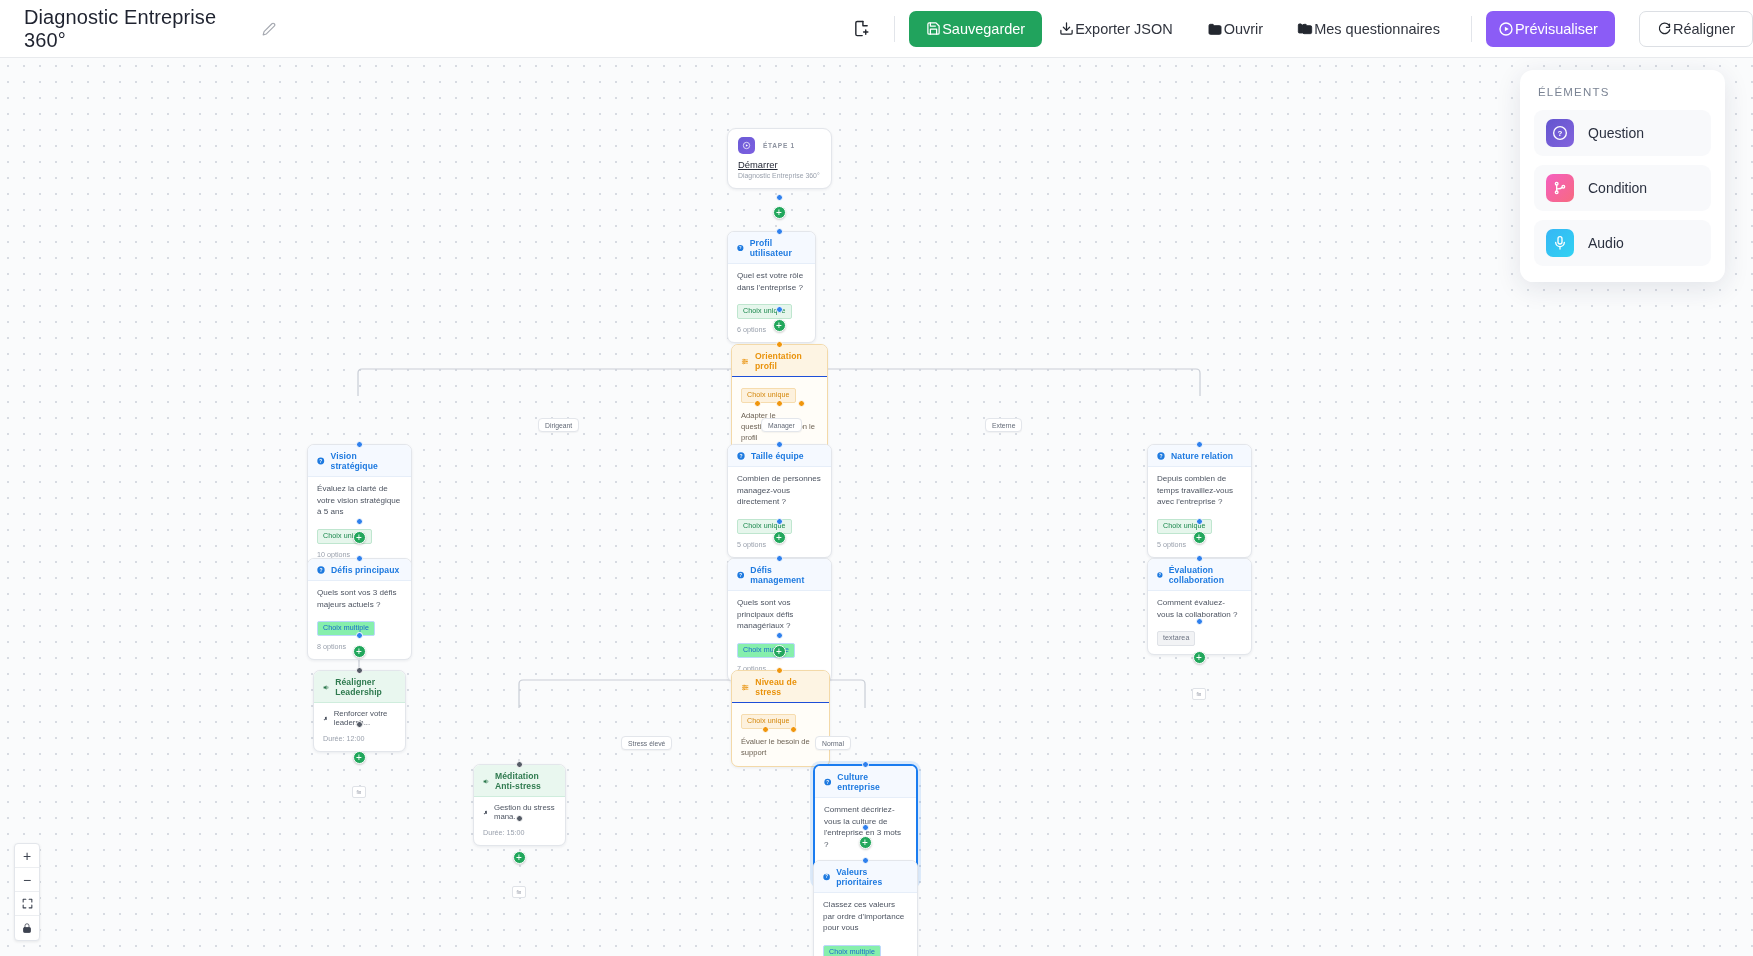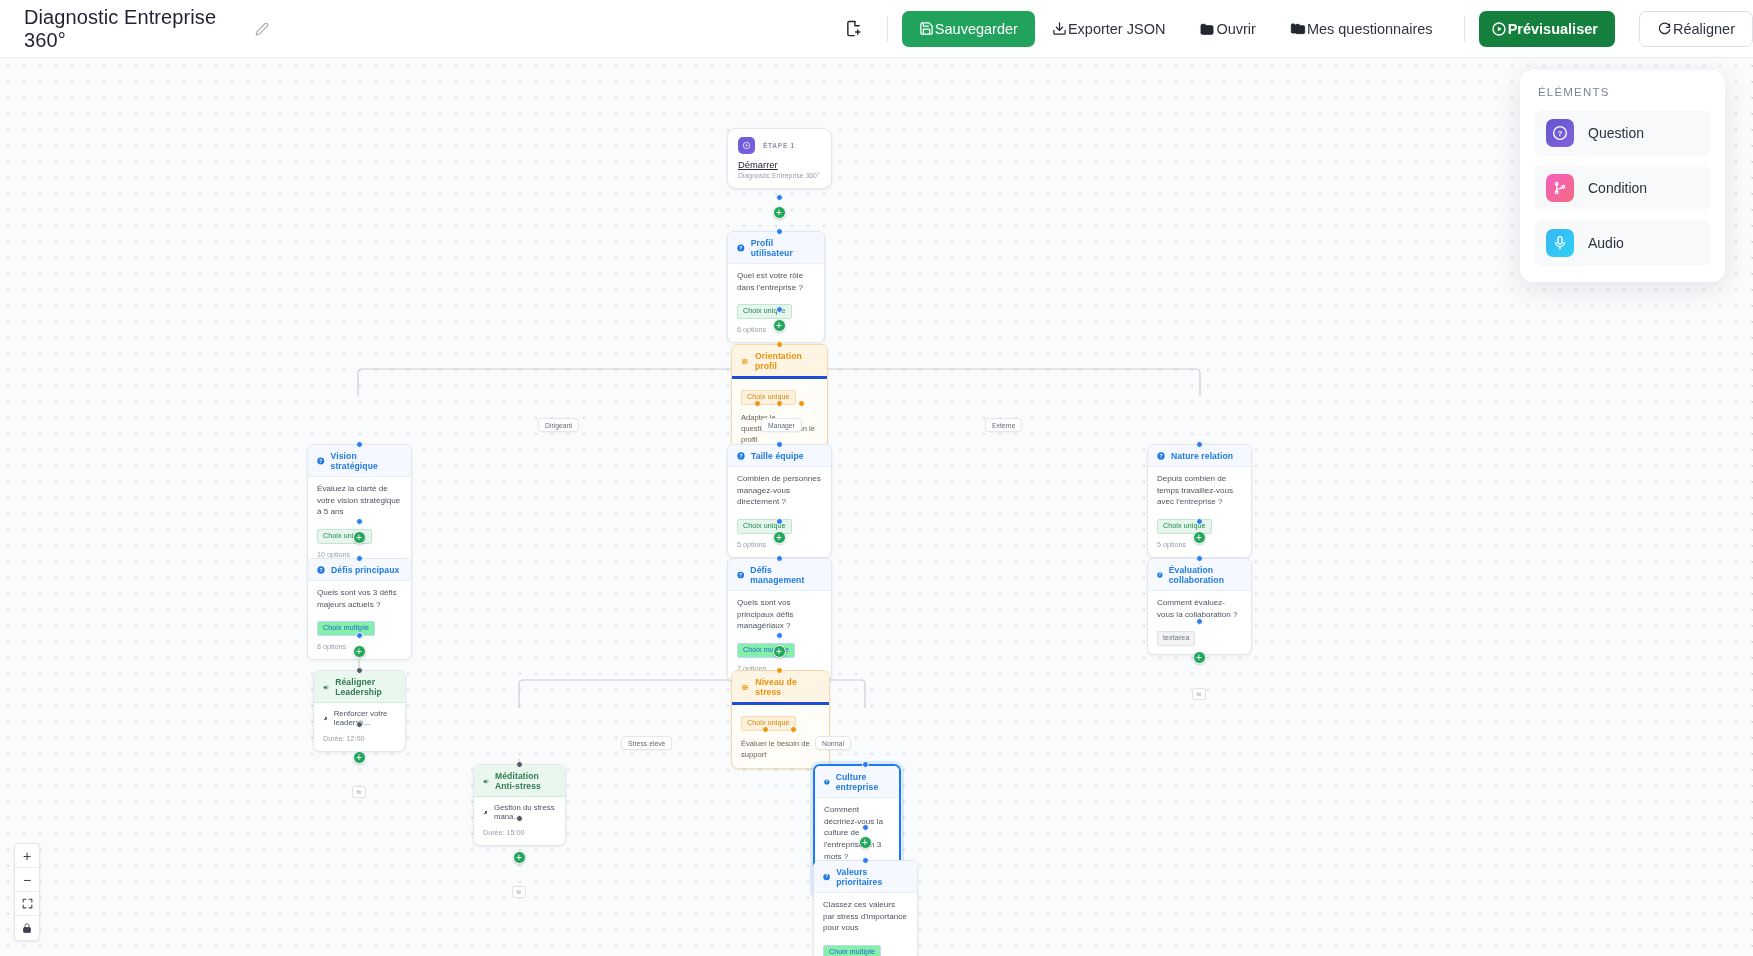"Prévisualiser" .tb-btn.primary-blue { background: #15803d -> #8b5cf6; font-weight: 700 -> 400 }
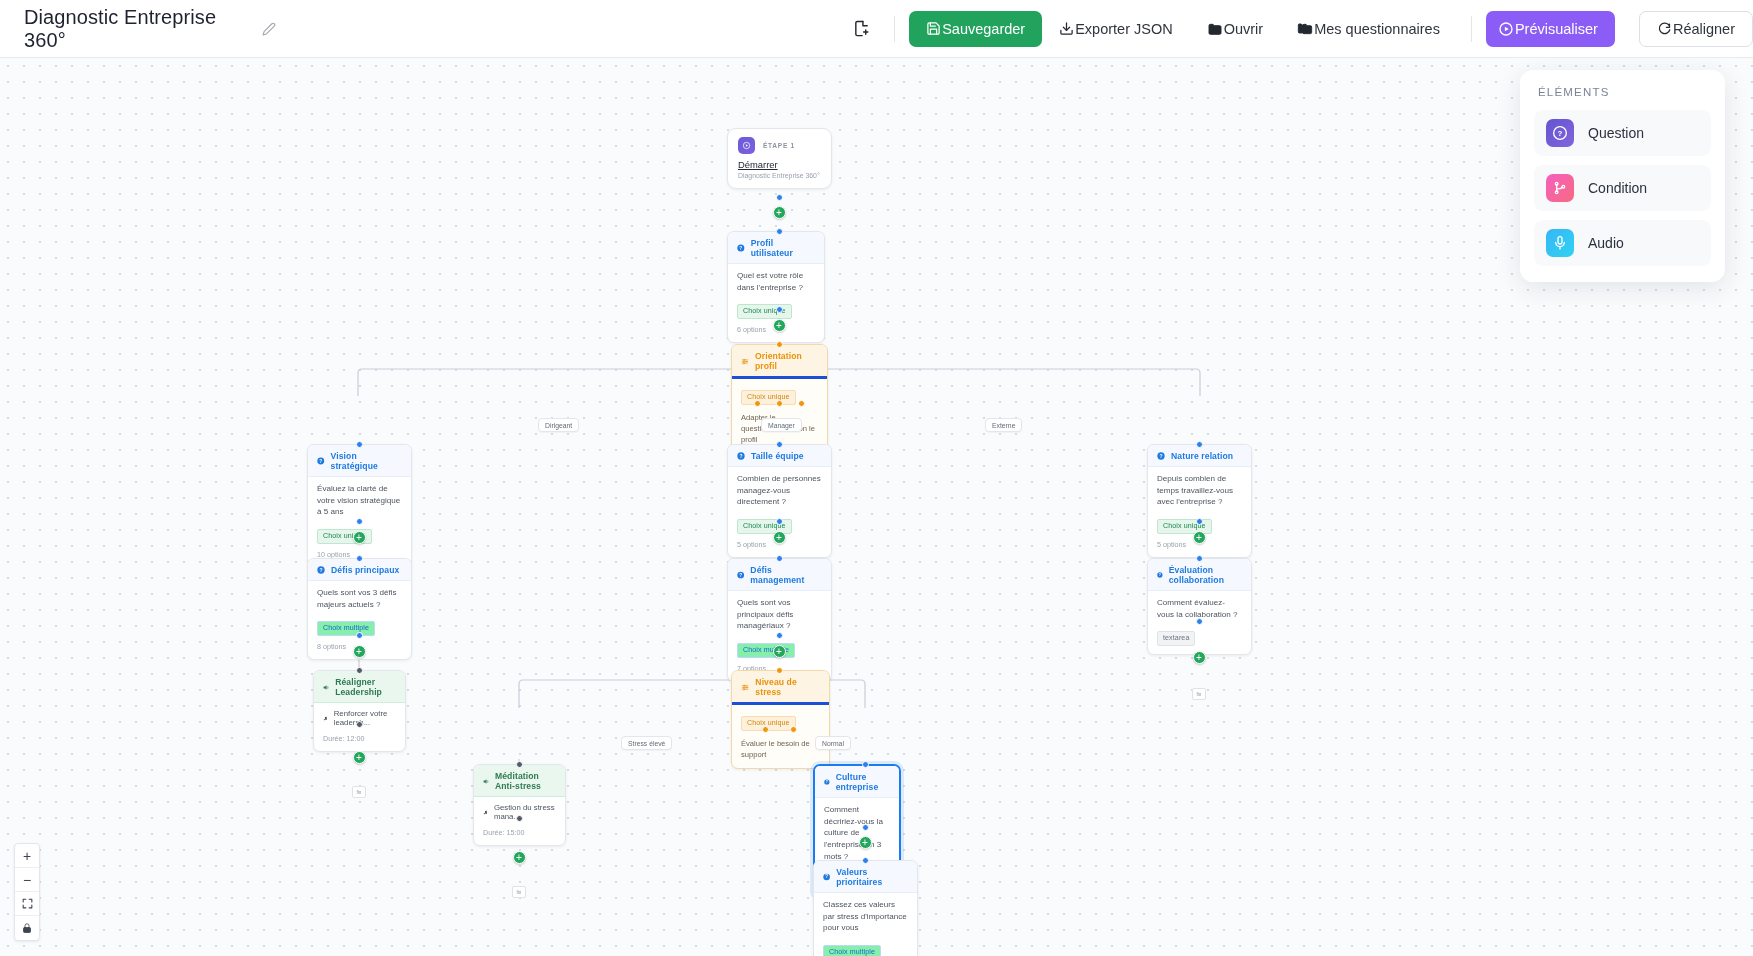"Profil utilisateur" div.node { width: 98px -> 89px }
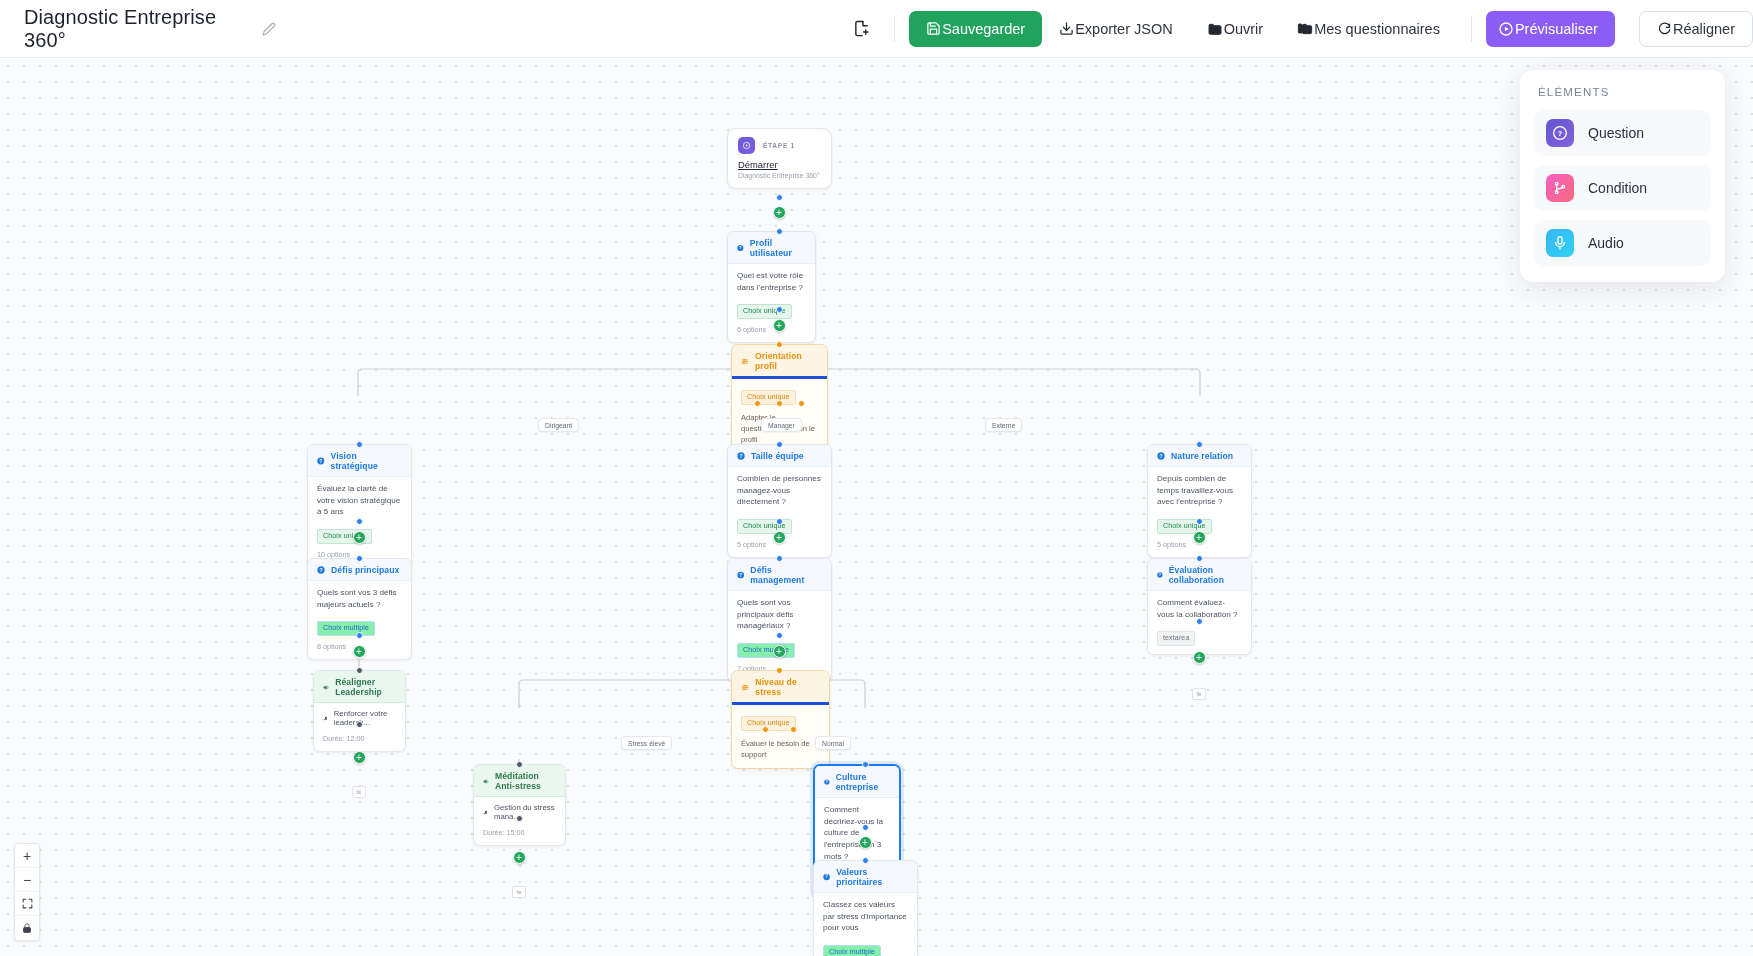"Orientation profil" .n-cond .node-head { border-bottom: 3px solid #1d4ed8 -> 1px solid #1d4ed8 }
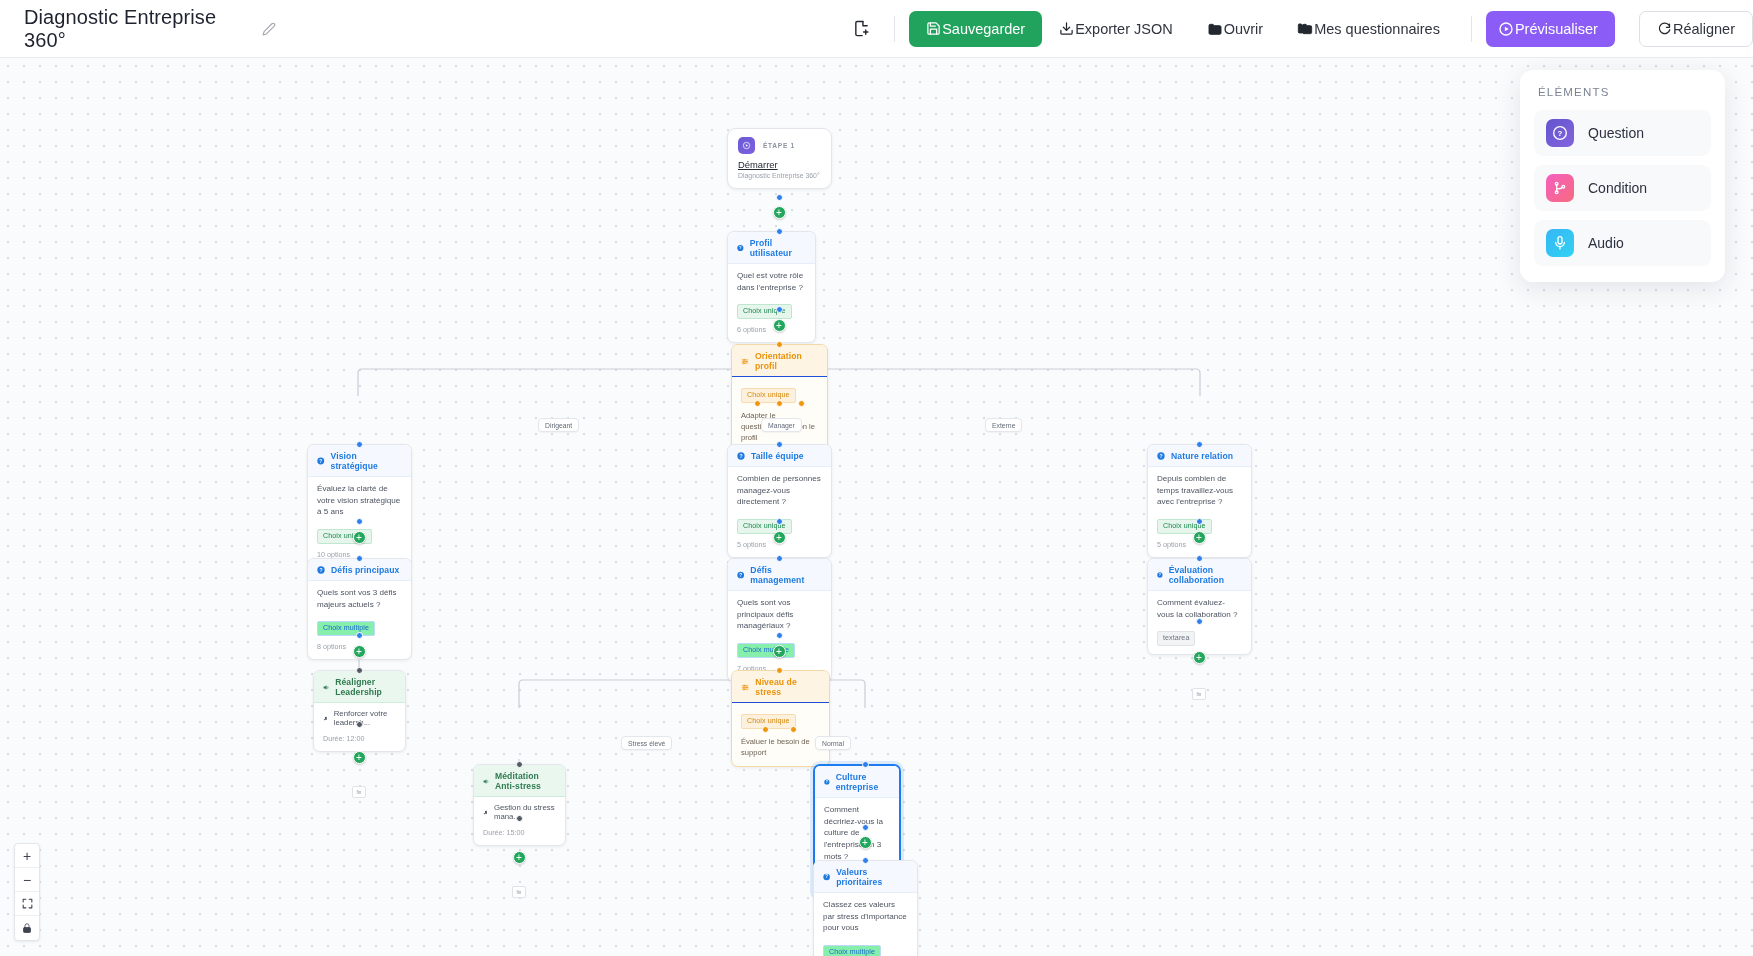"Culture entreprise" div.node { width: 88px -> 105px }
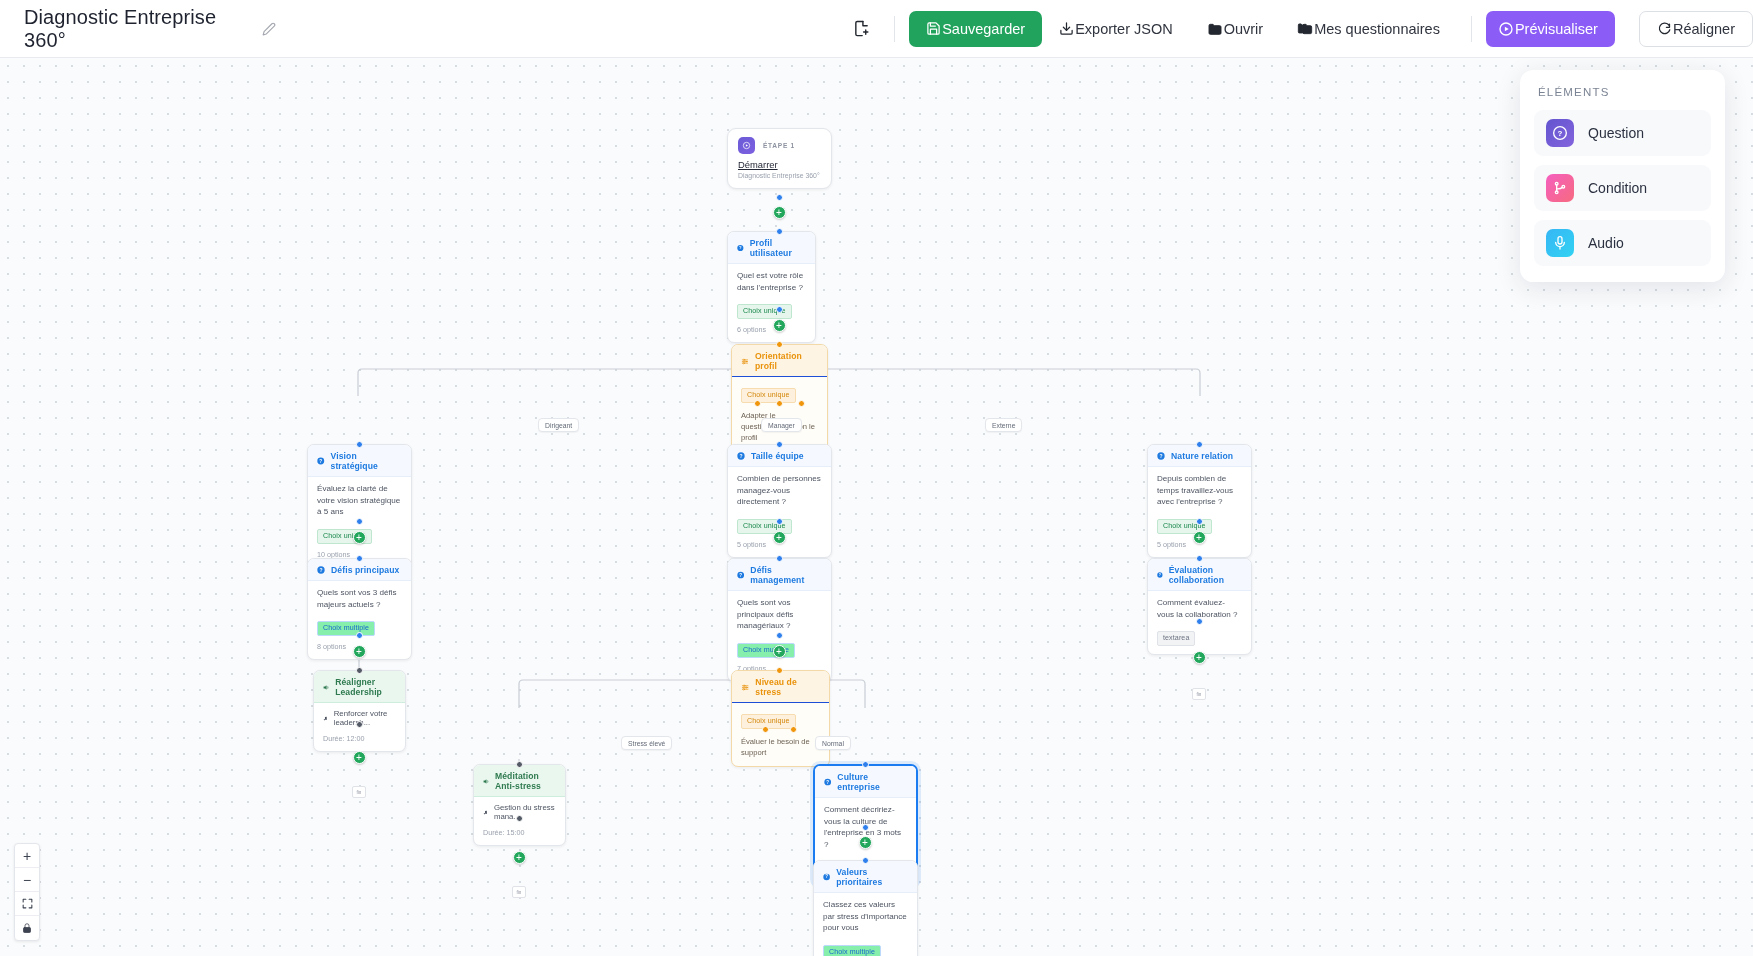"Classez ces valeurs par stress" div.node-q { text: stress -> ordre }
